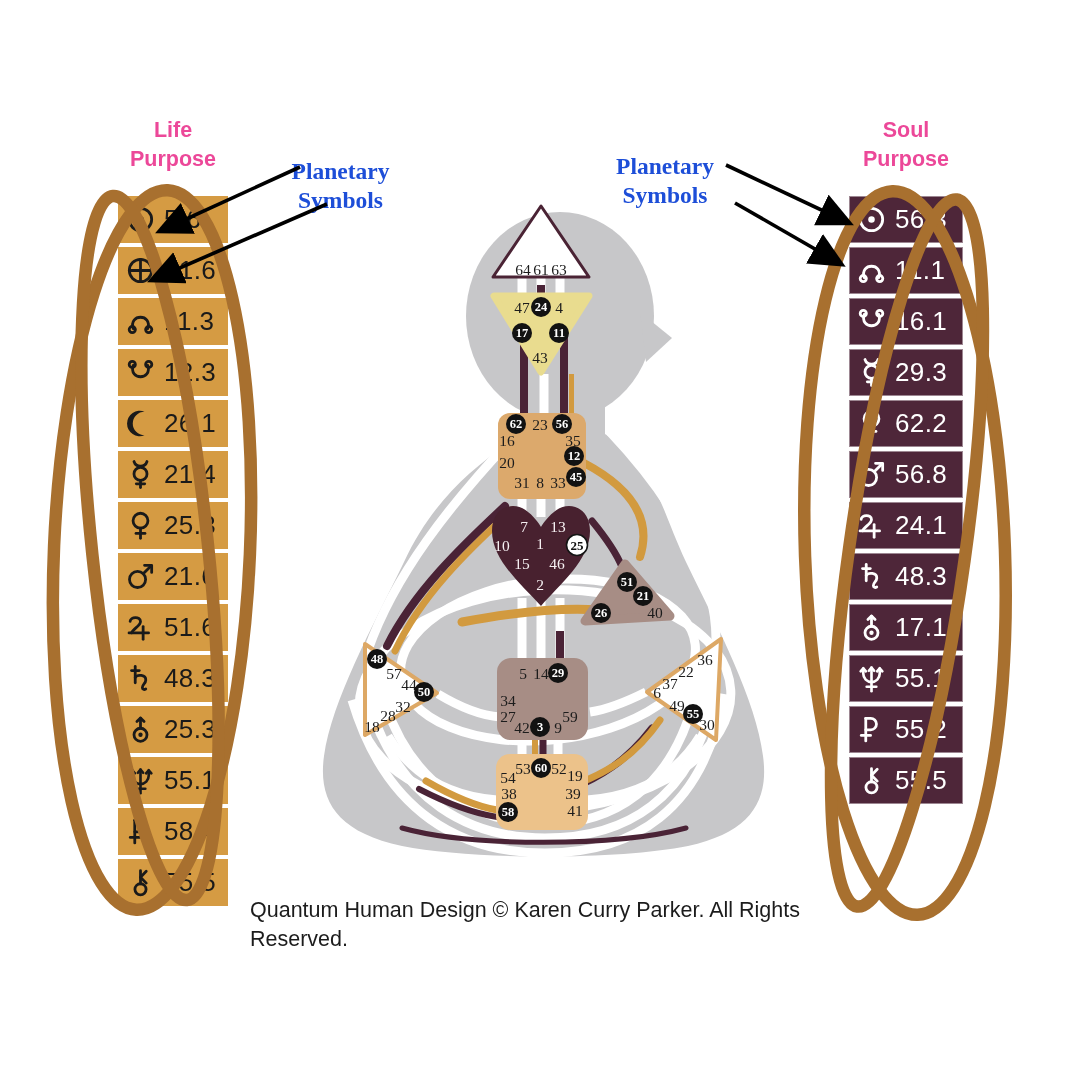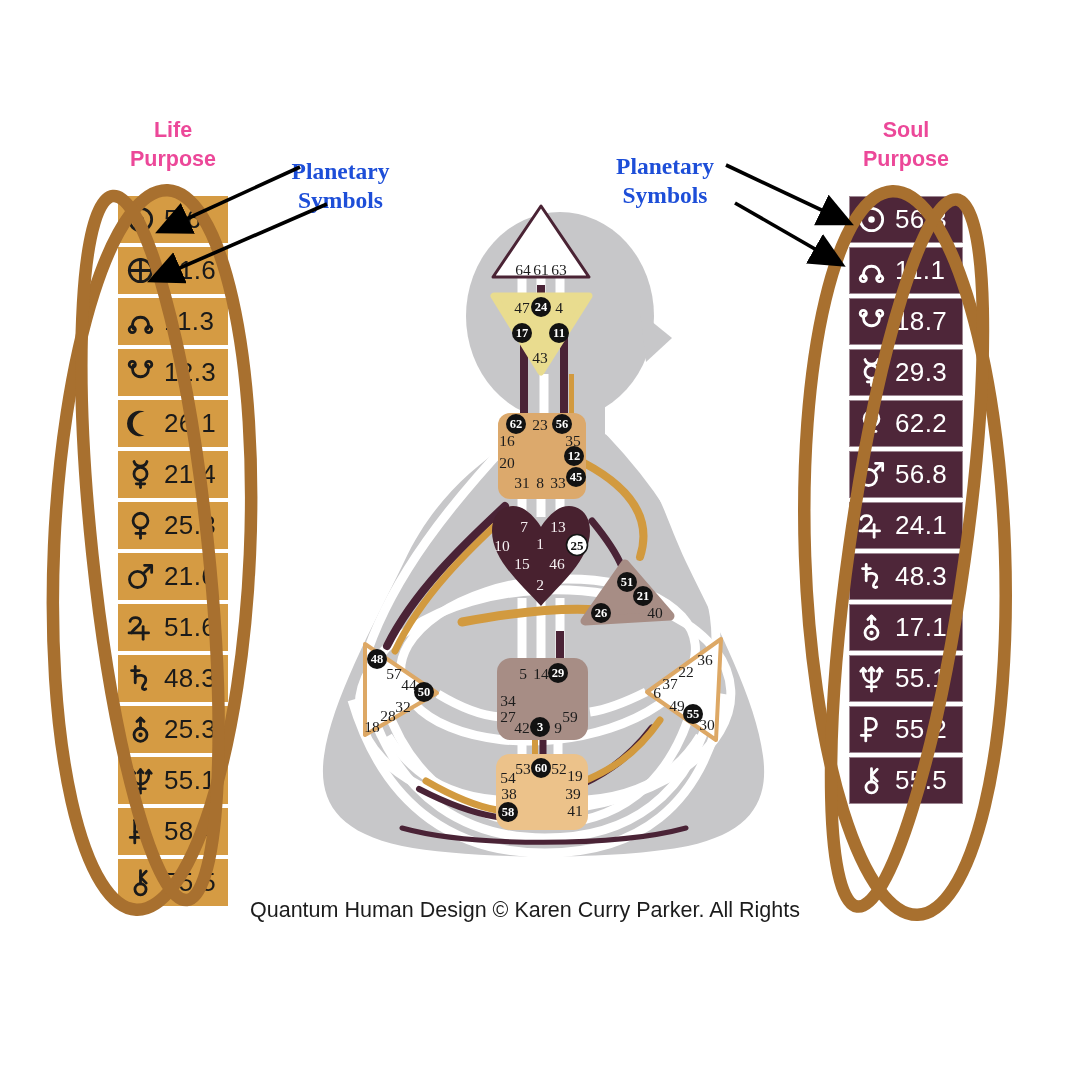"18.7" span.pval { text: 18.7 -> 16.1 }
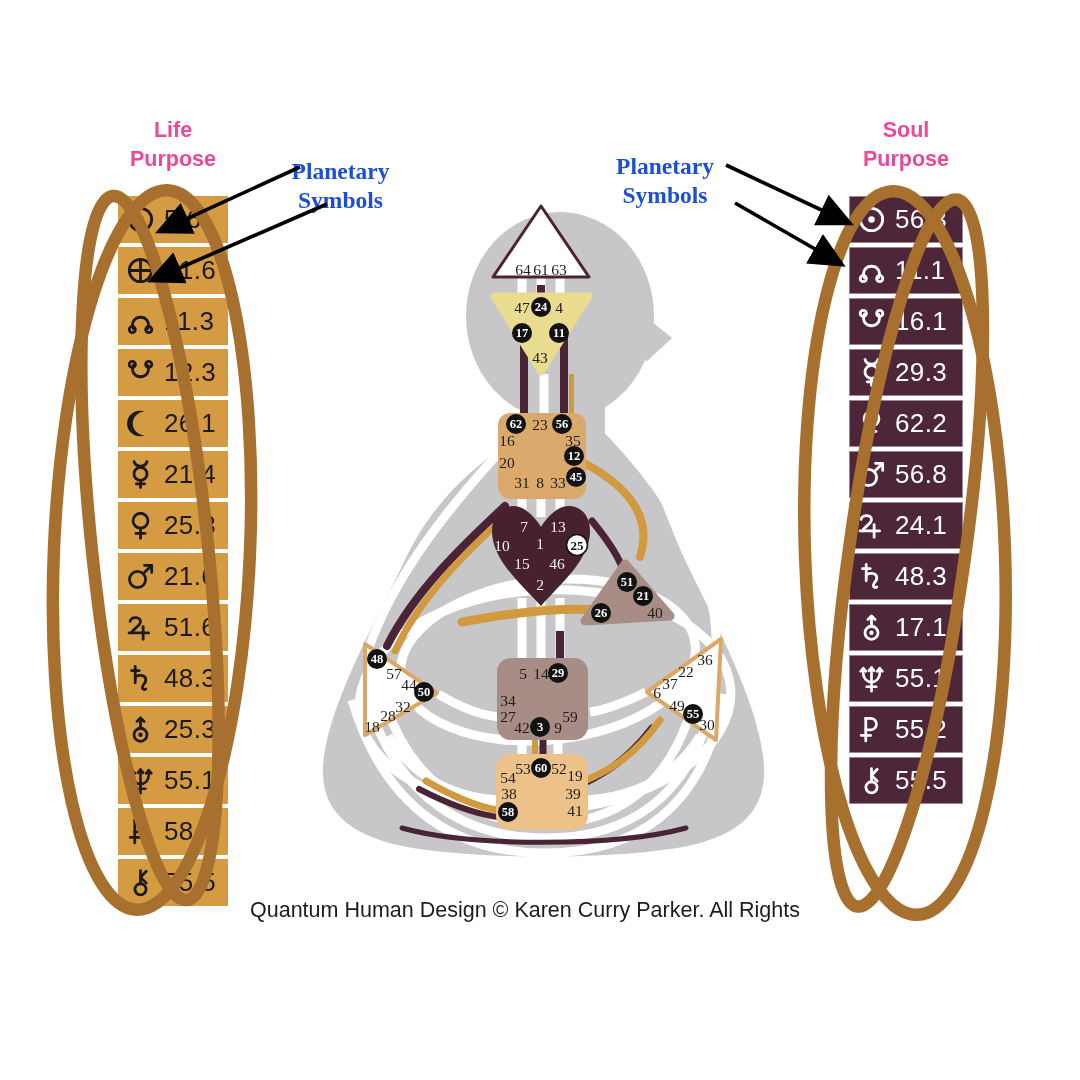"Reserved." div { html: none -> <div>Reserved.</div> }
